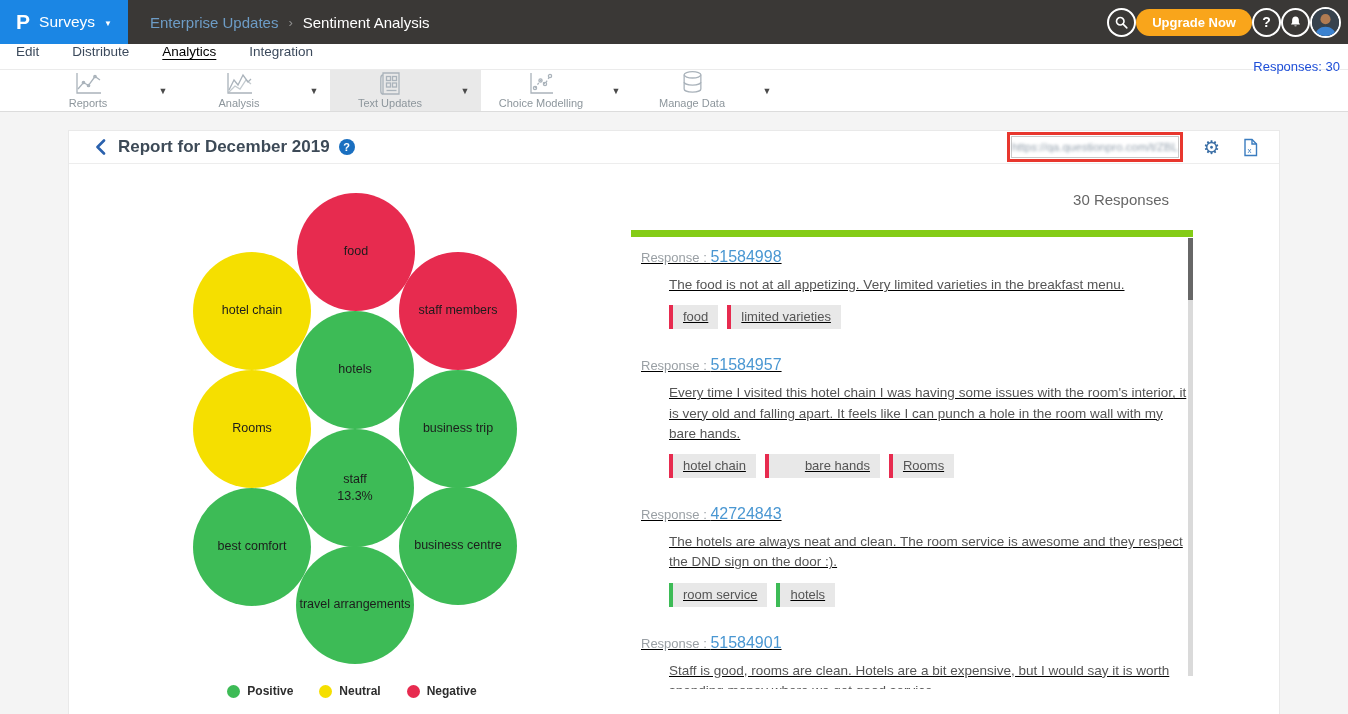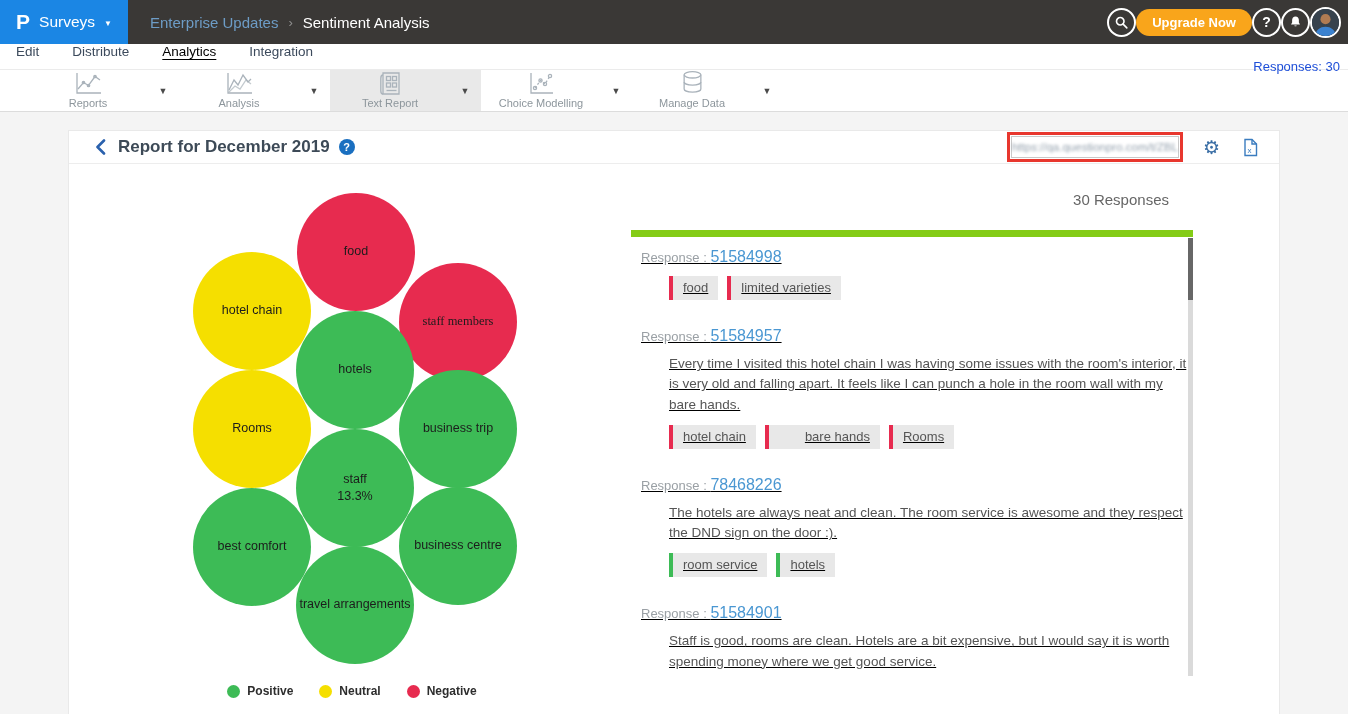"Text Report" span.tb-label { text: Report -> Updates }
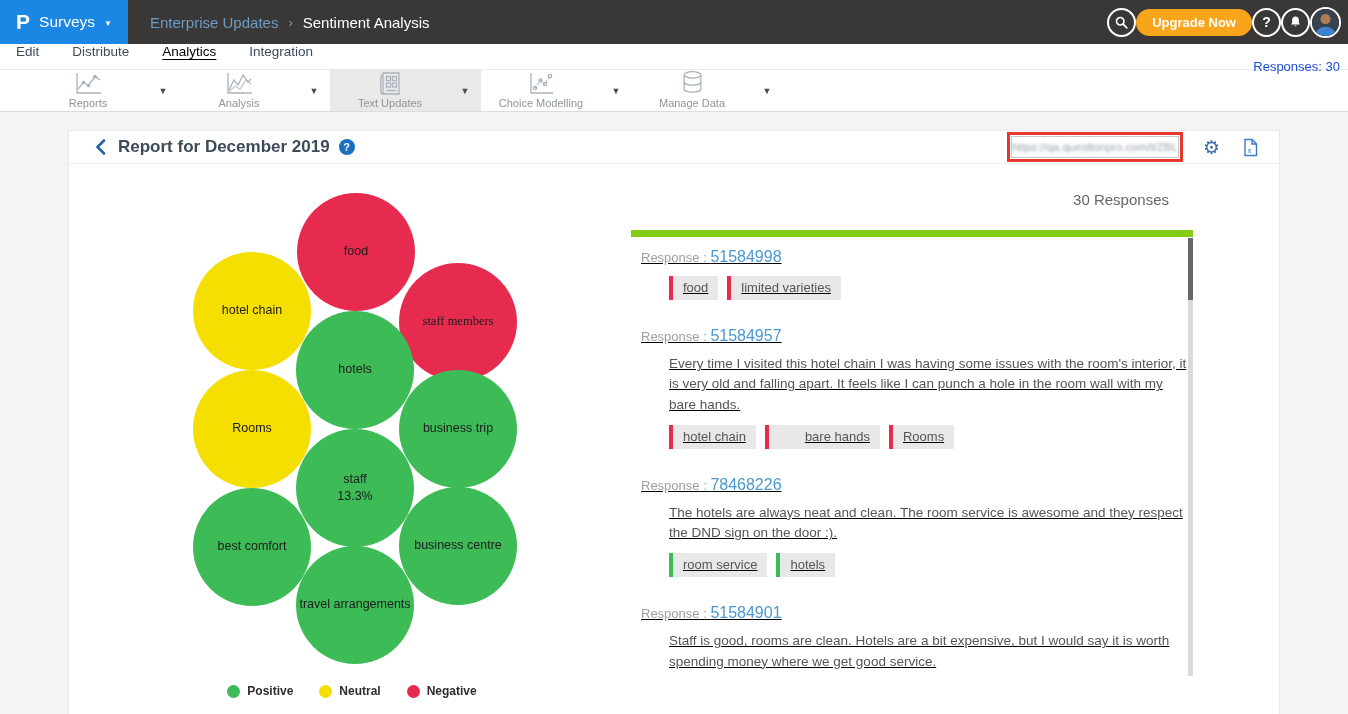"The food is not at" p.resp-text { html: none -> <p>The food is not at all appetizing. Very limited varieties in the breakfast menu.</p> }
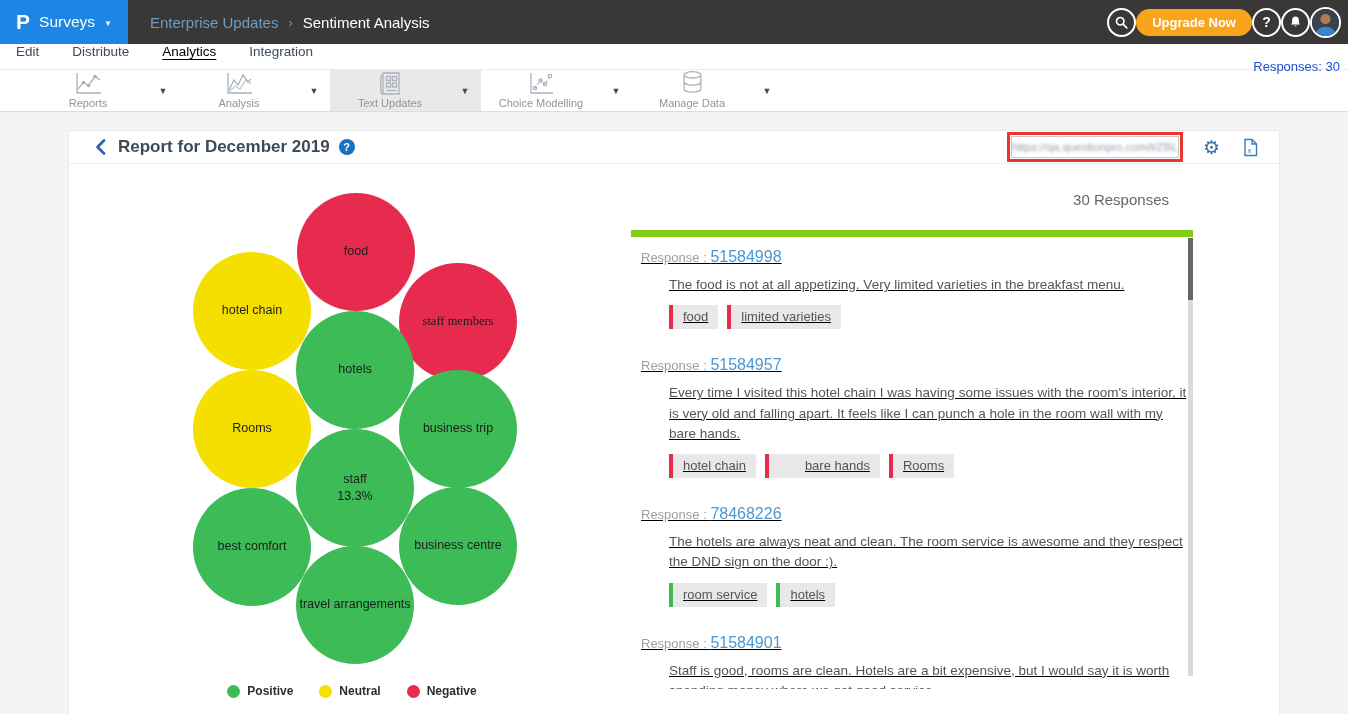"staff members" div.bubble { font-family: Liberation Serif, serif -> none; top: 99px -> 88px }
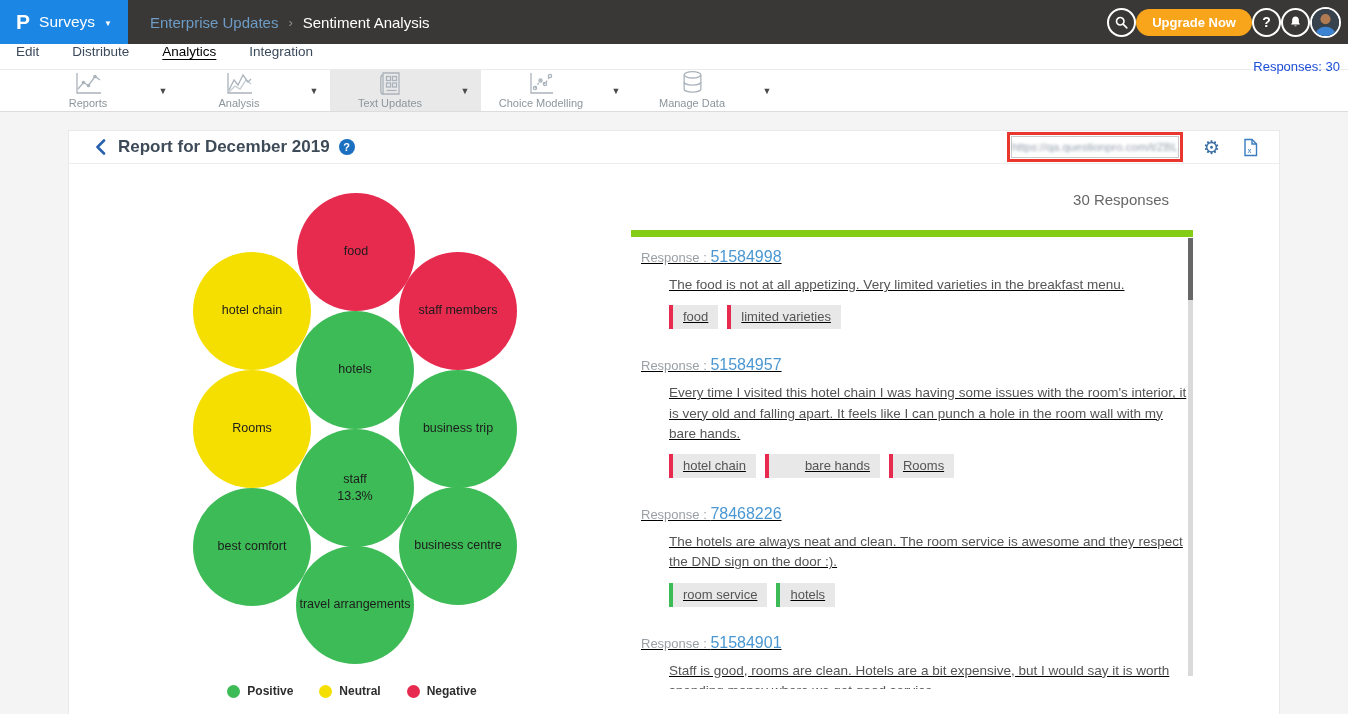"78468226" span.resp-id { text: 78468226 -> 42724843 }
